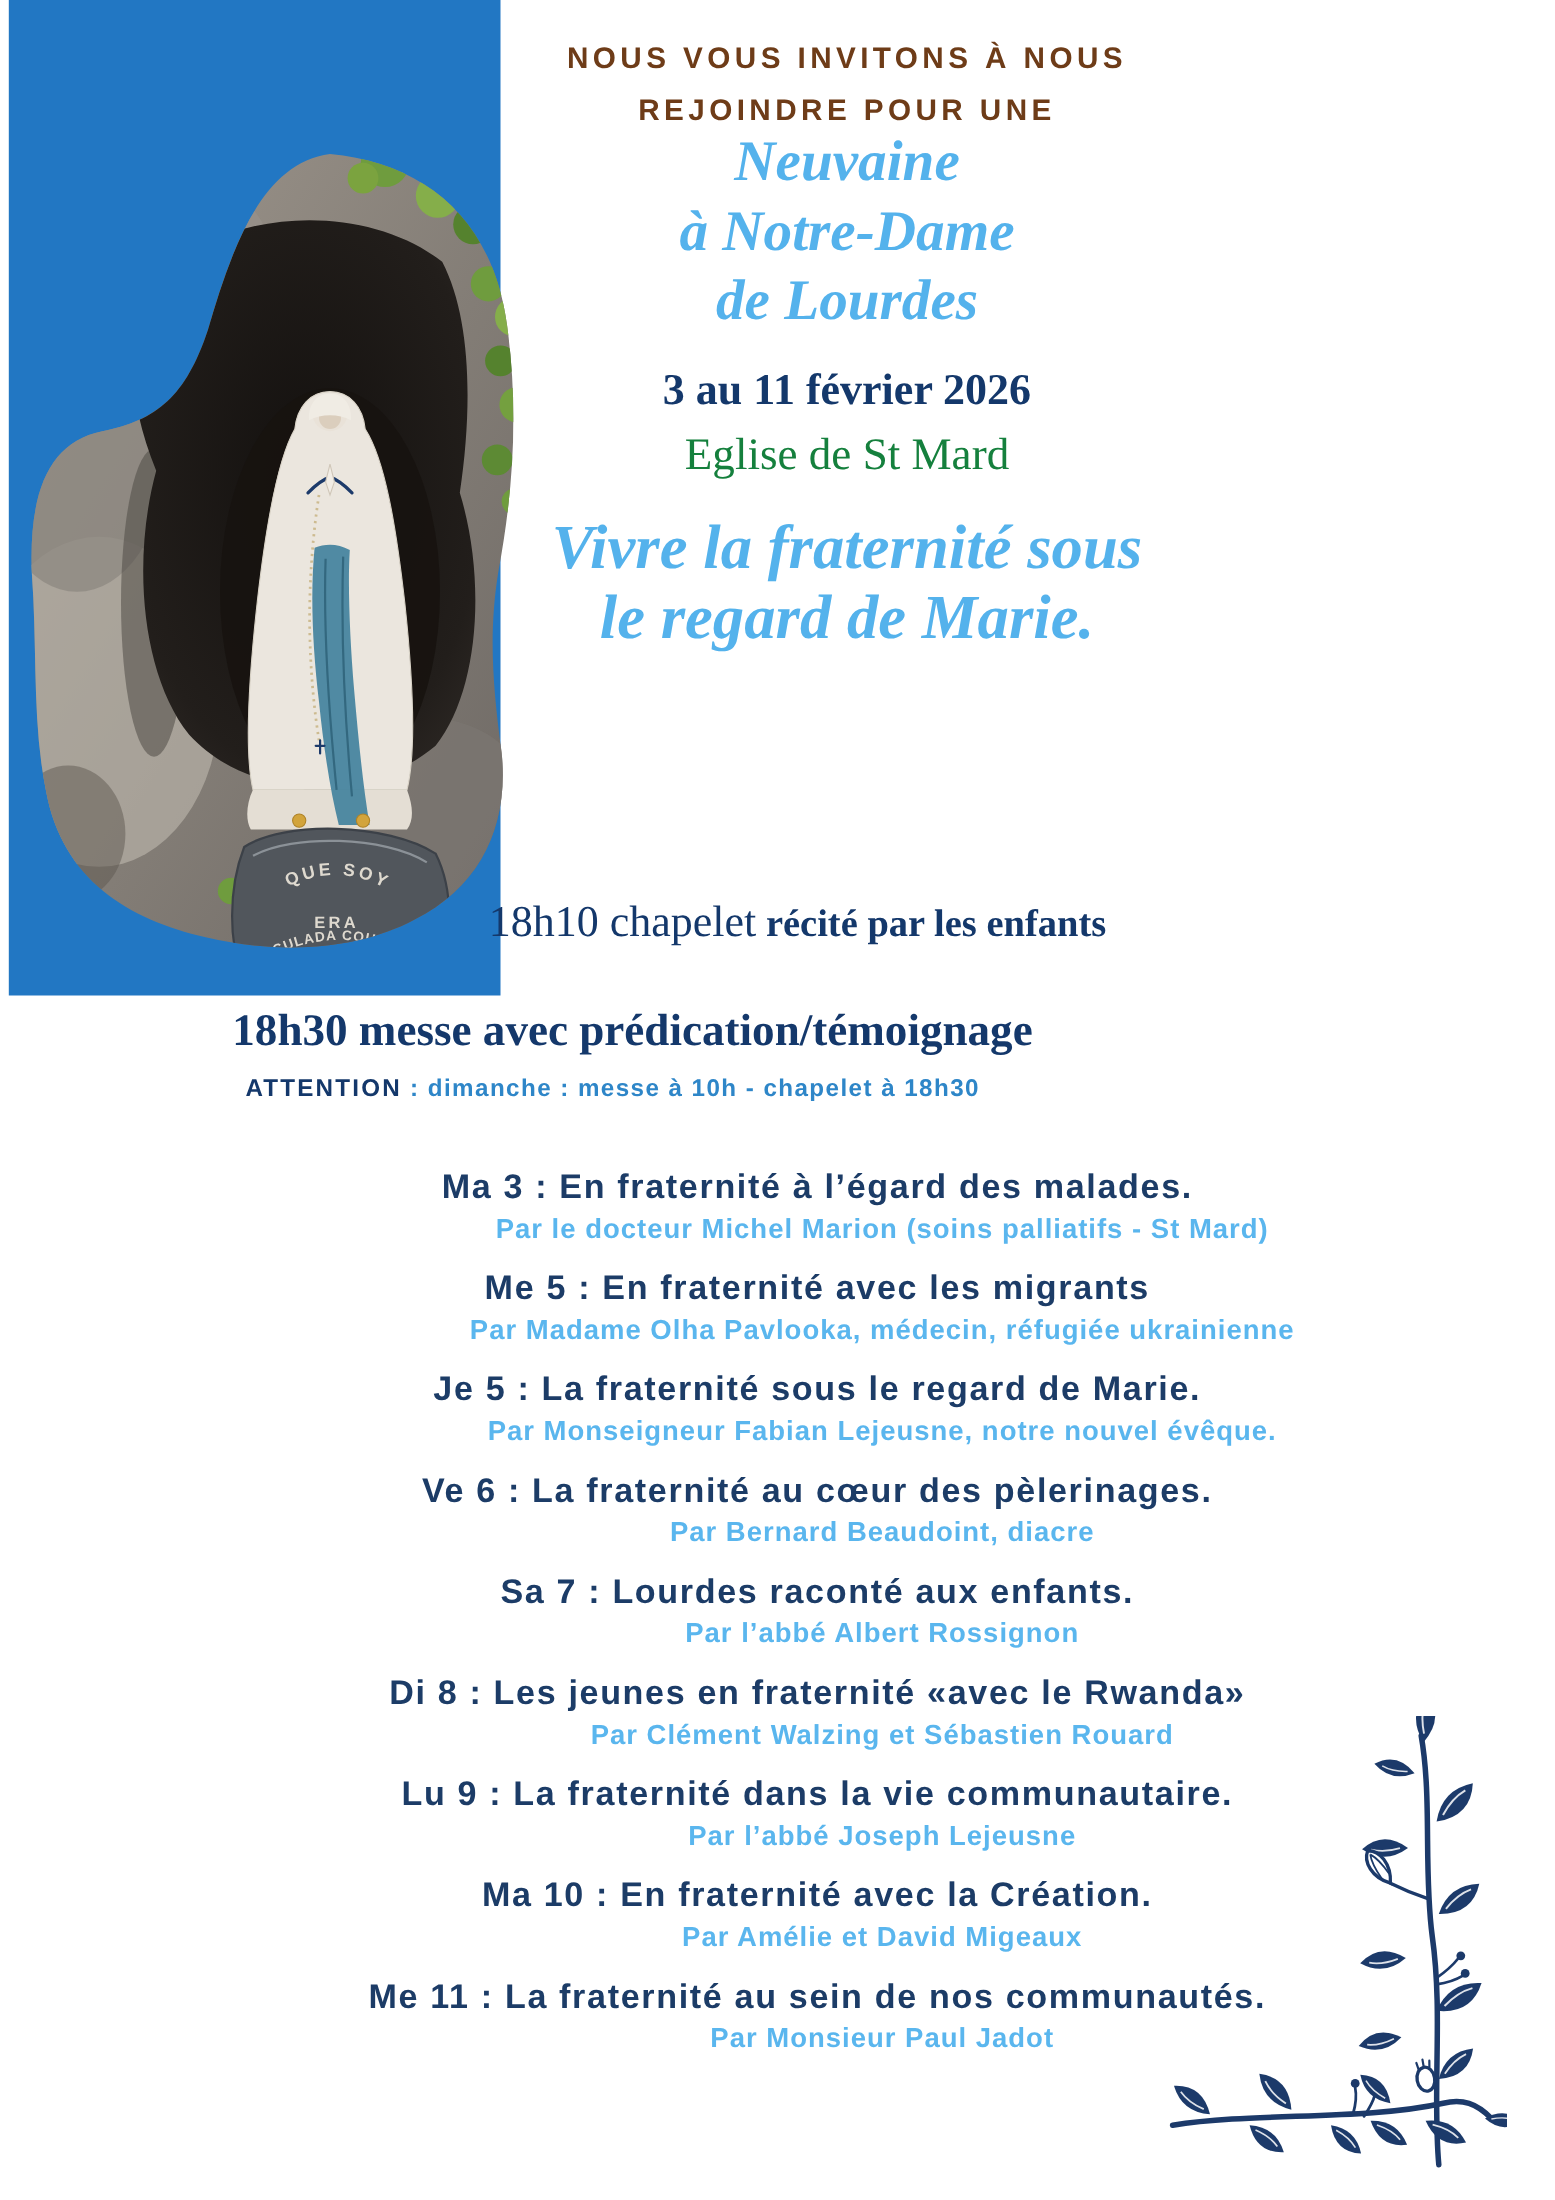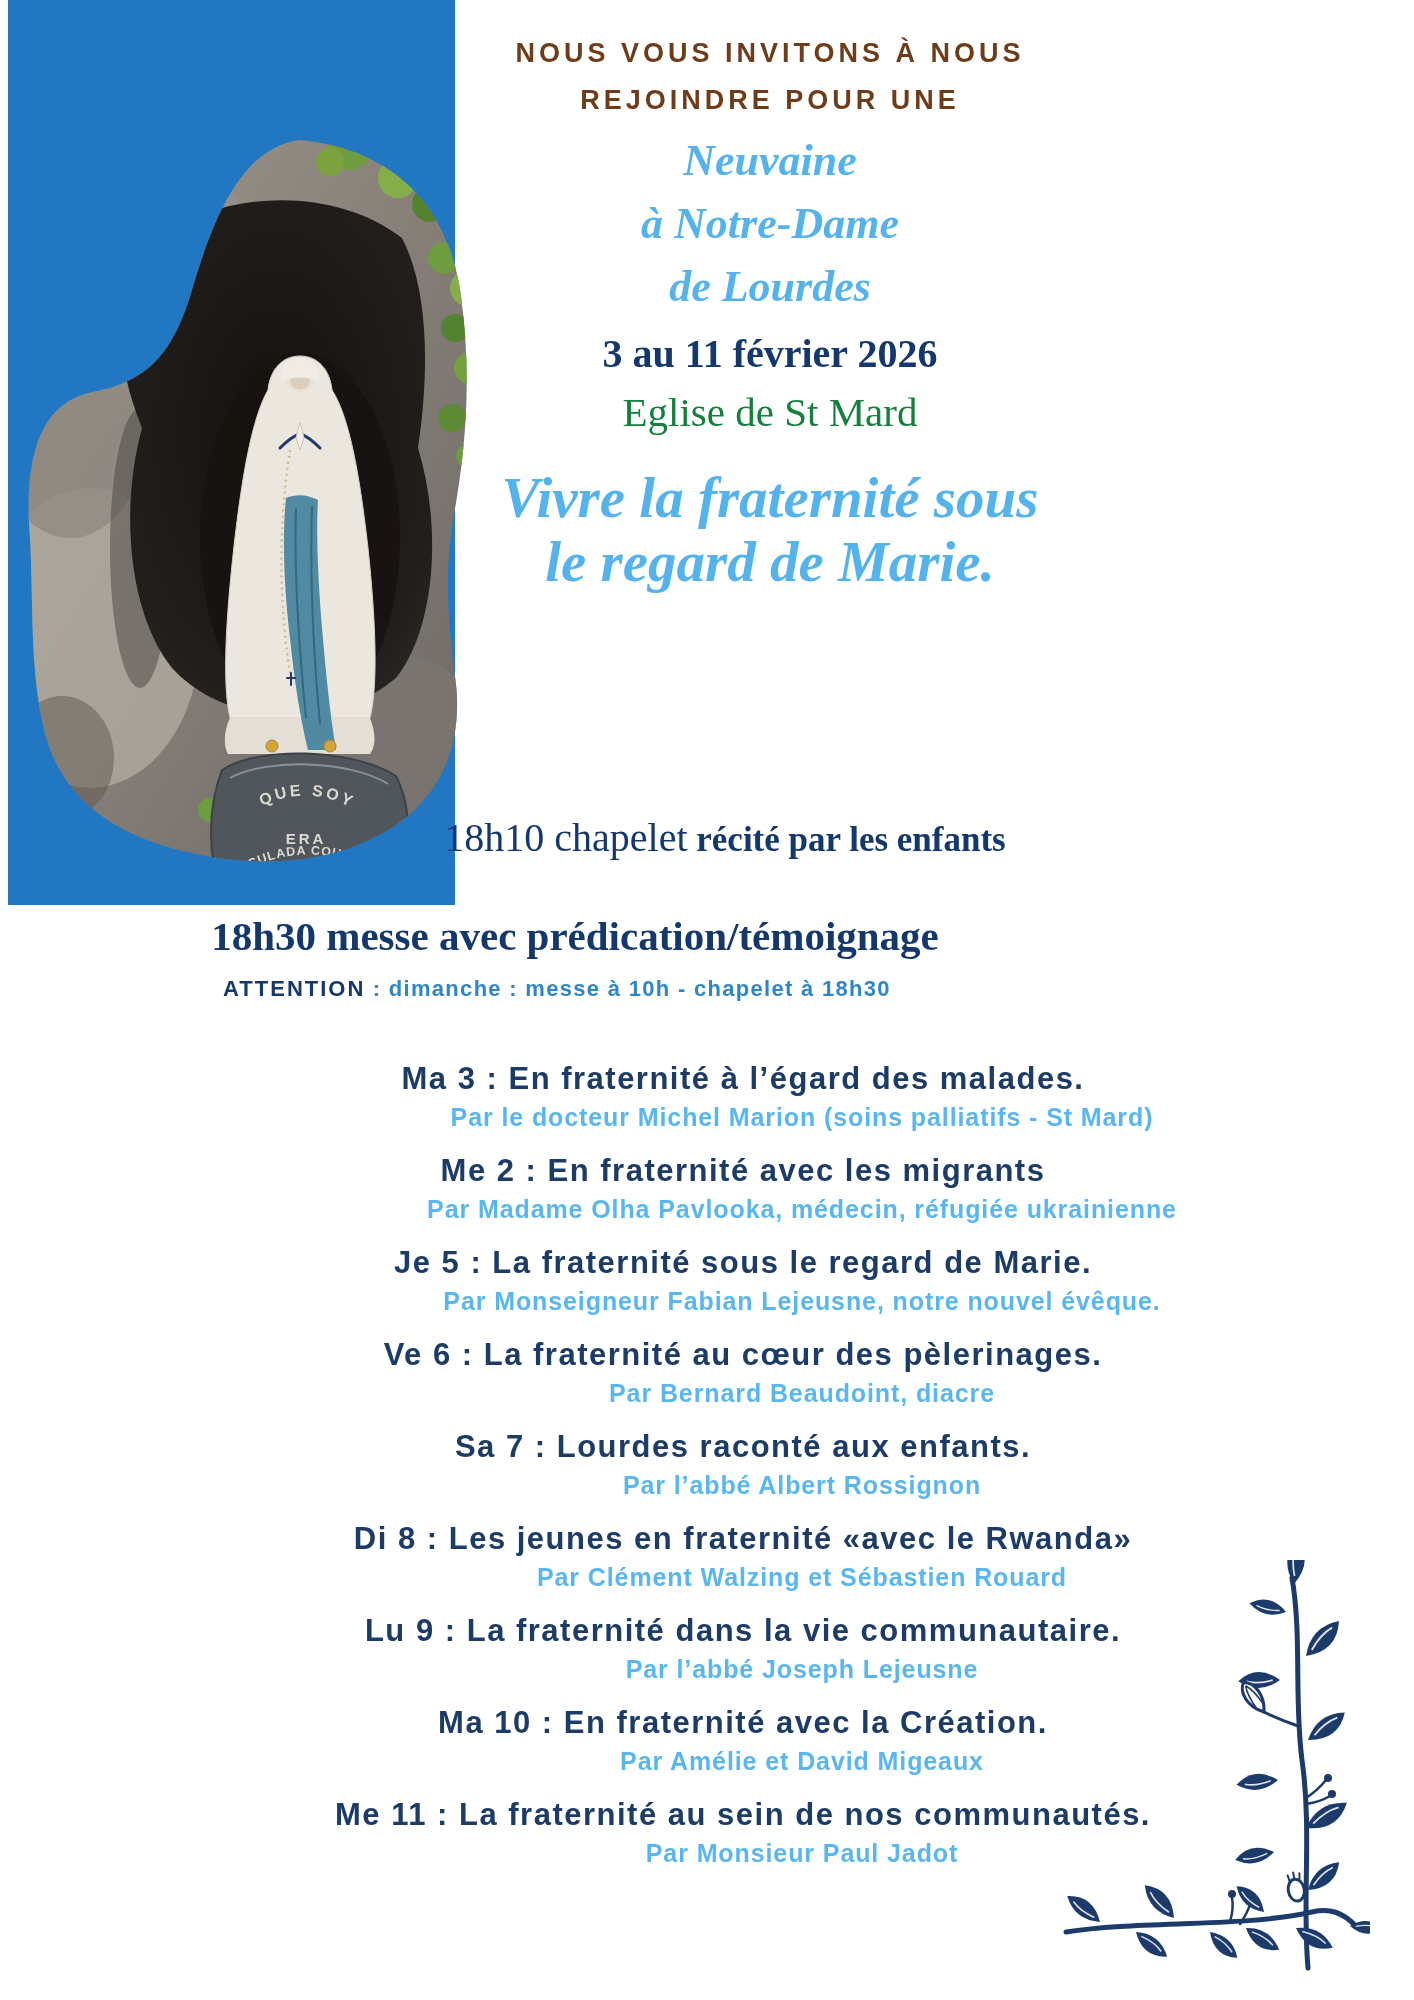"Neuvaine" .main-title { font-size: 44px -> 52px; top: 129px -> 116px }
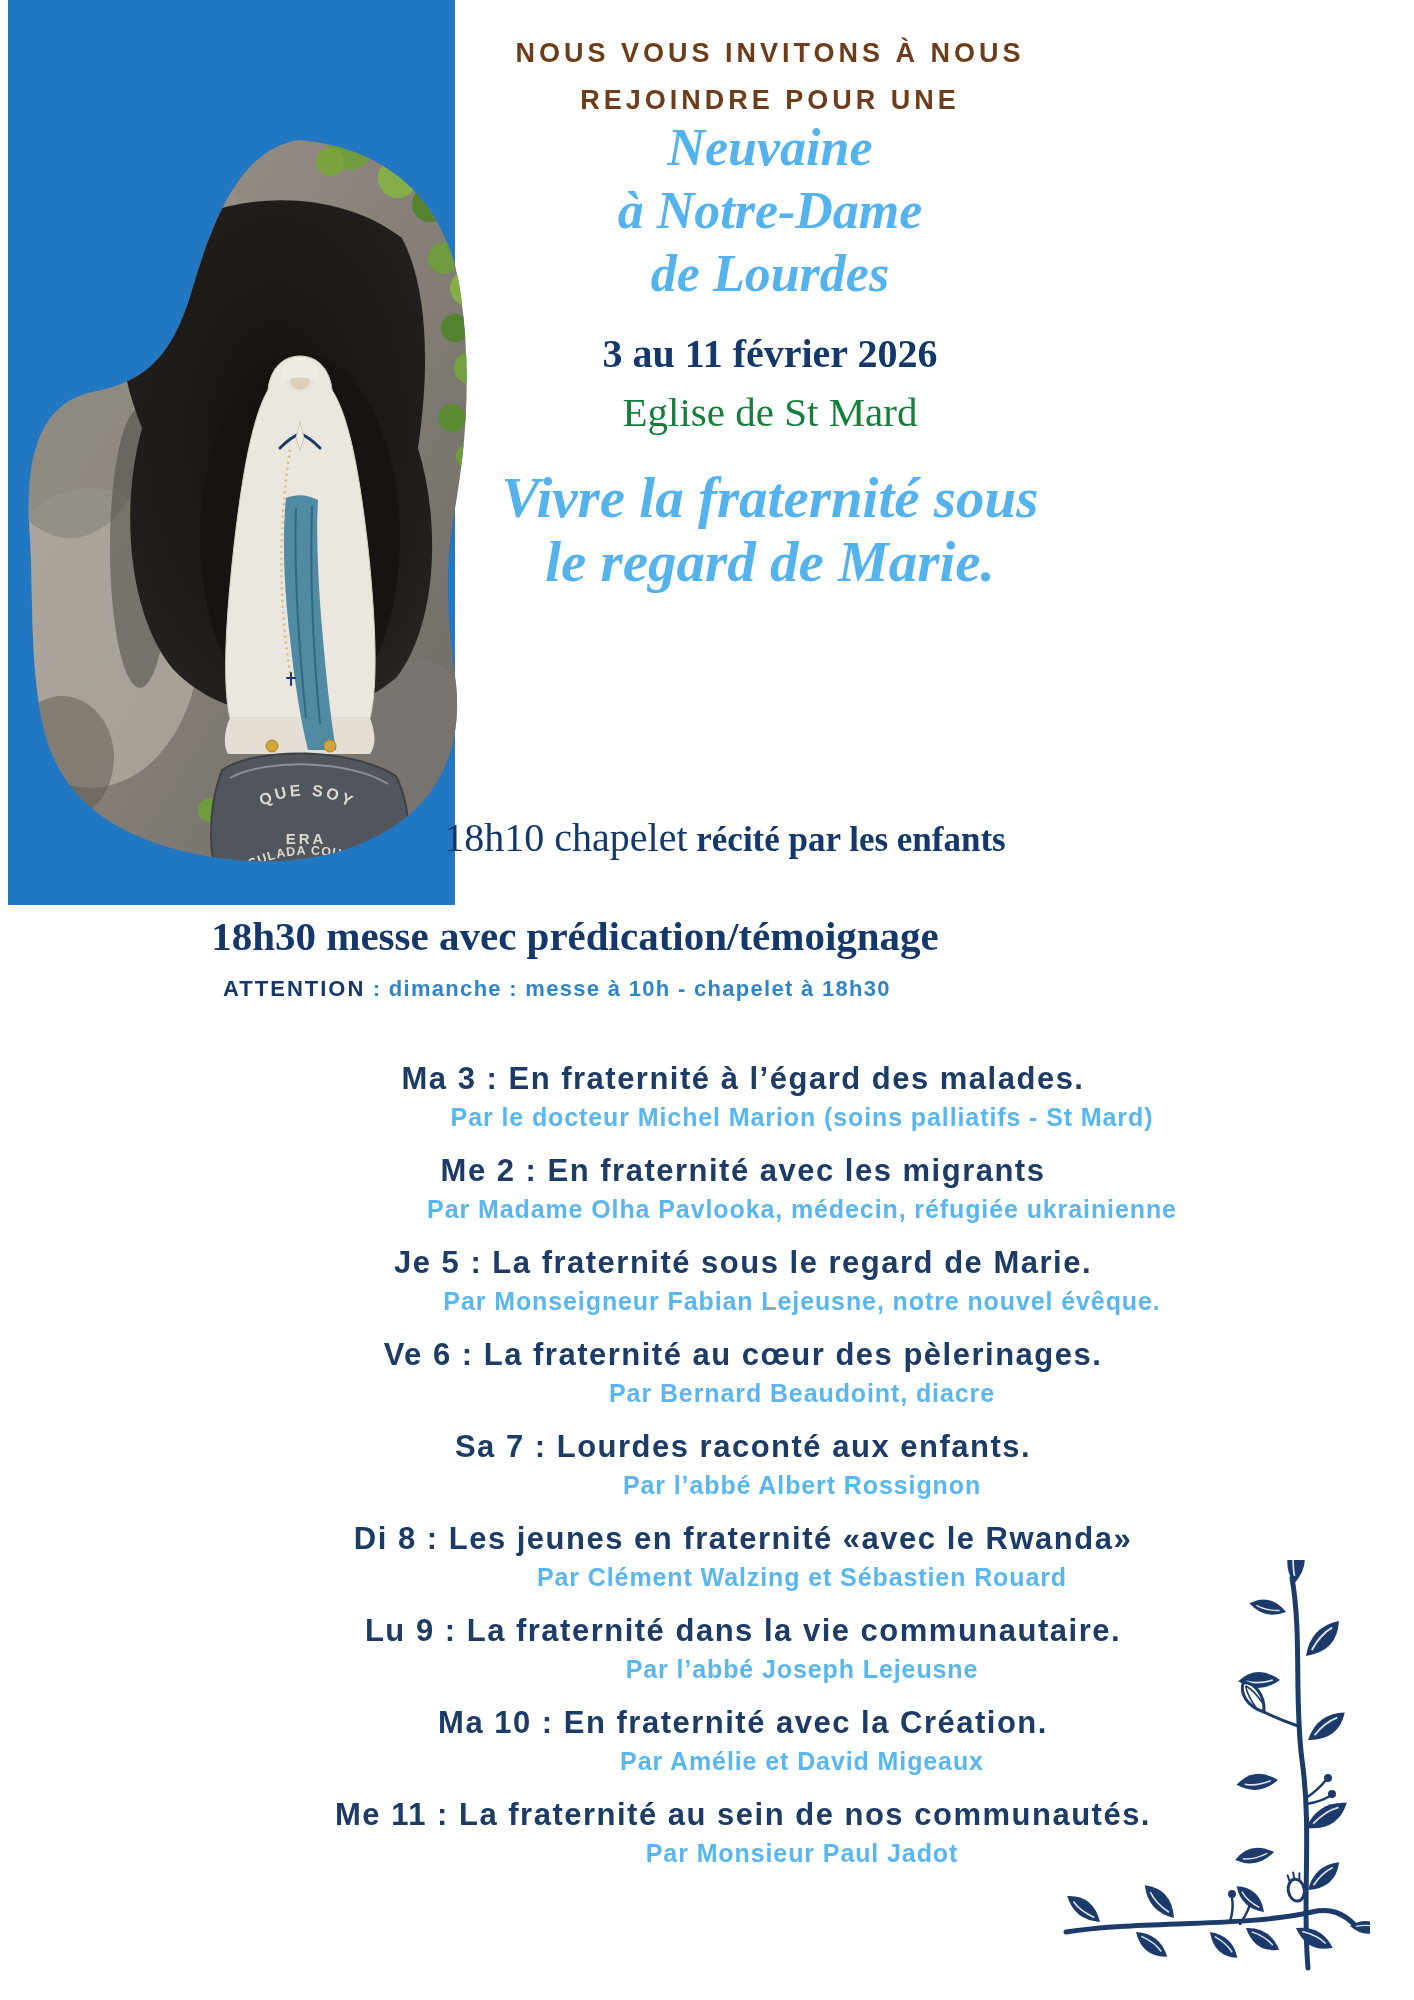"Me 2 : En fraternité" div.label { text: 2 -> 5 }
